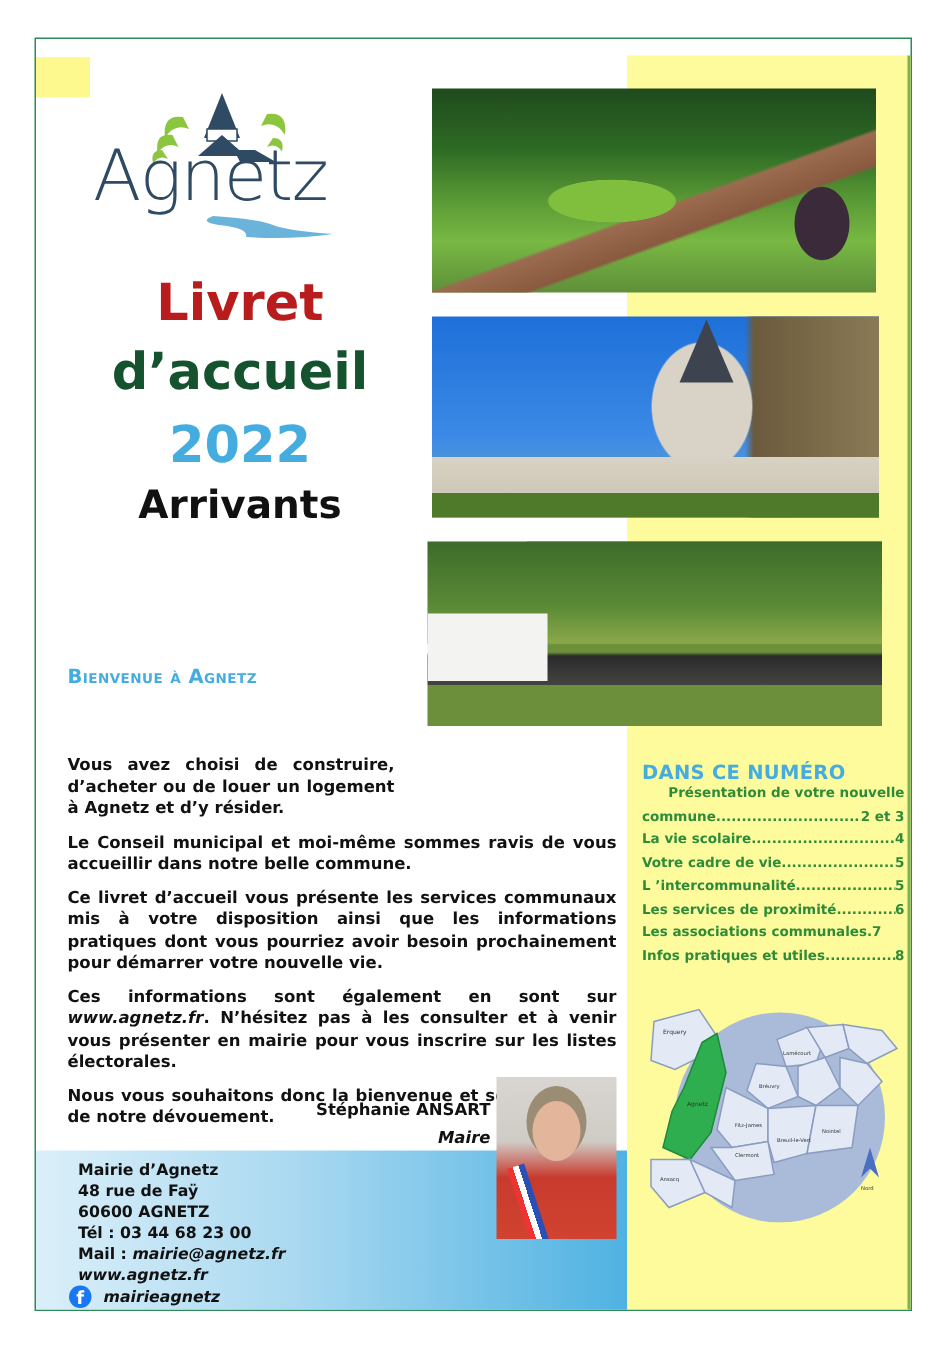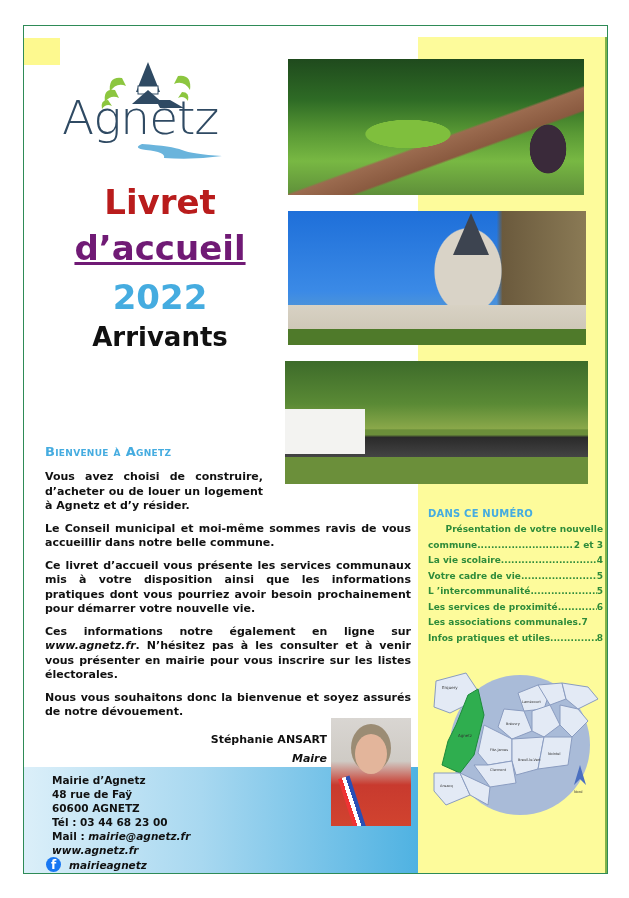"d’accueil" .t2 { color: #701a75 -> #14532d; text-decoration: underline -> none }
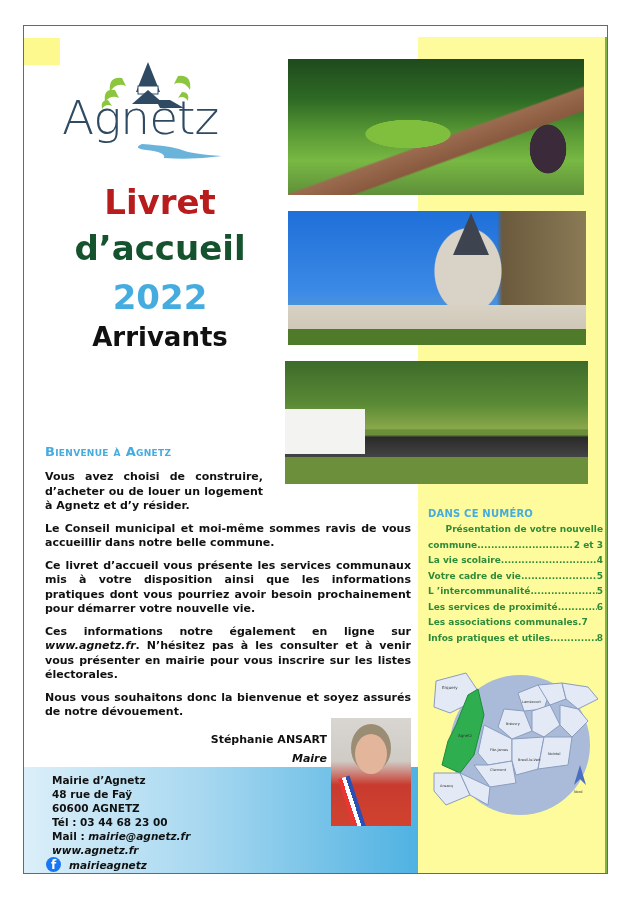"Vous avez choisi de construire," .welcome-text p.narrow { margin-top: none -> 33px }
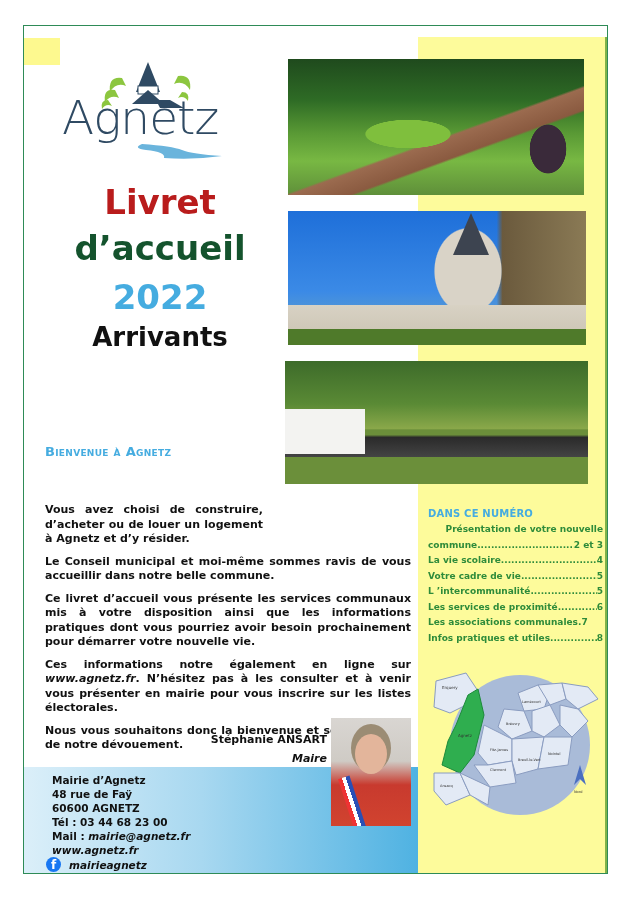"DANS CE NUMÉRO" .toc-heading { font-size: 10px -> 13px }
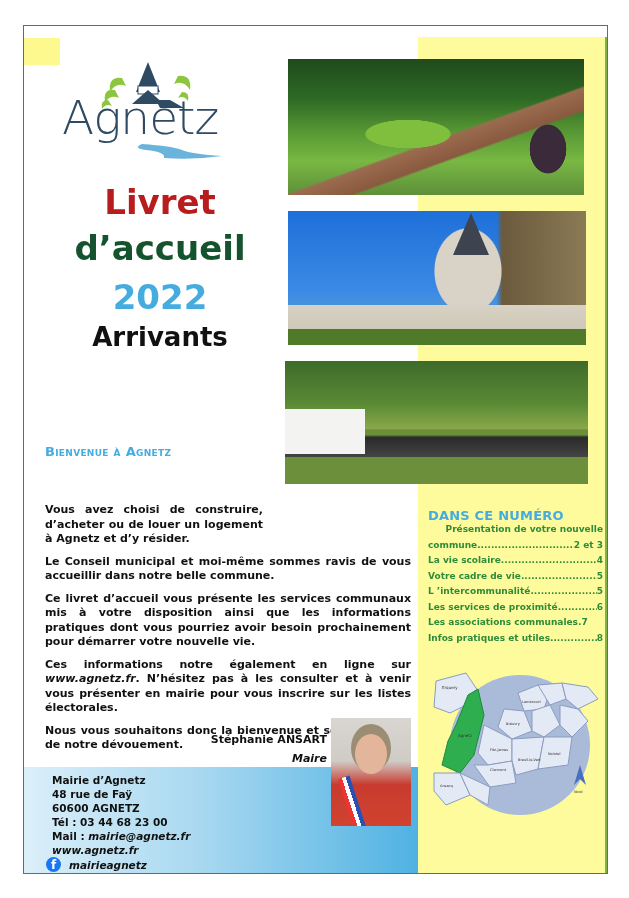"Ces informations notre également en" span { text: notre également en ligne -> sont également en sont }
